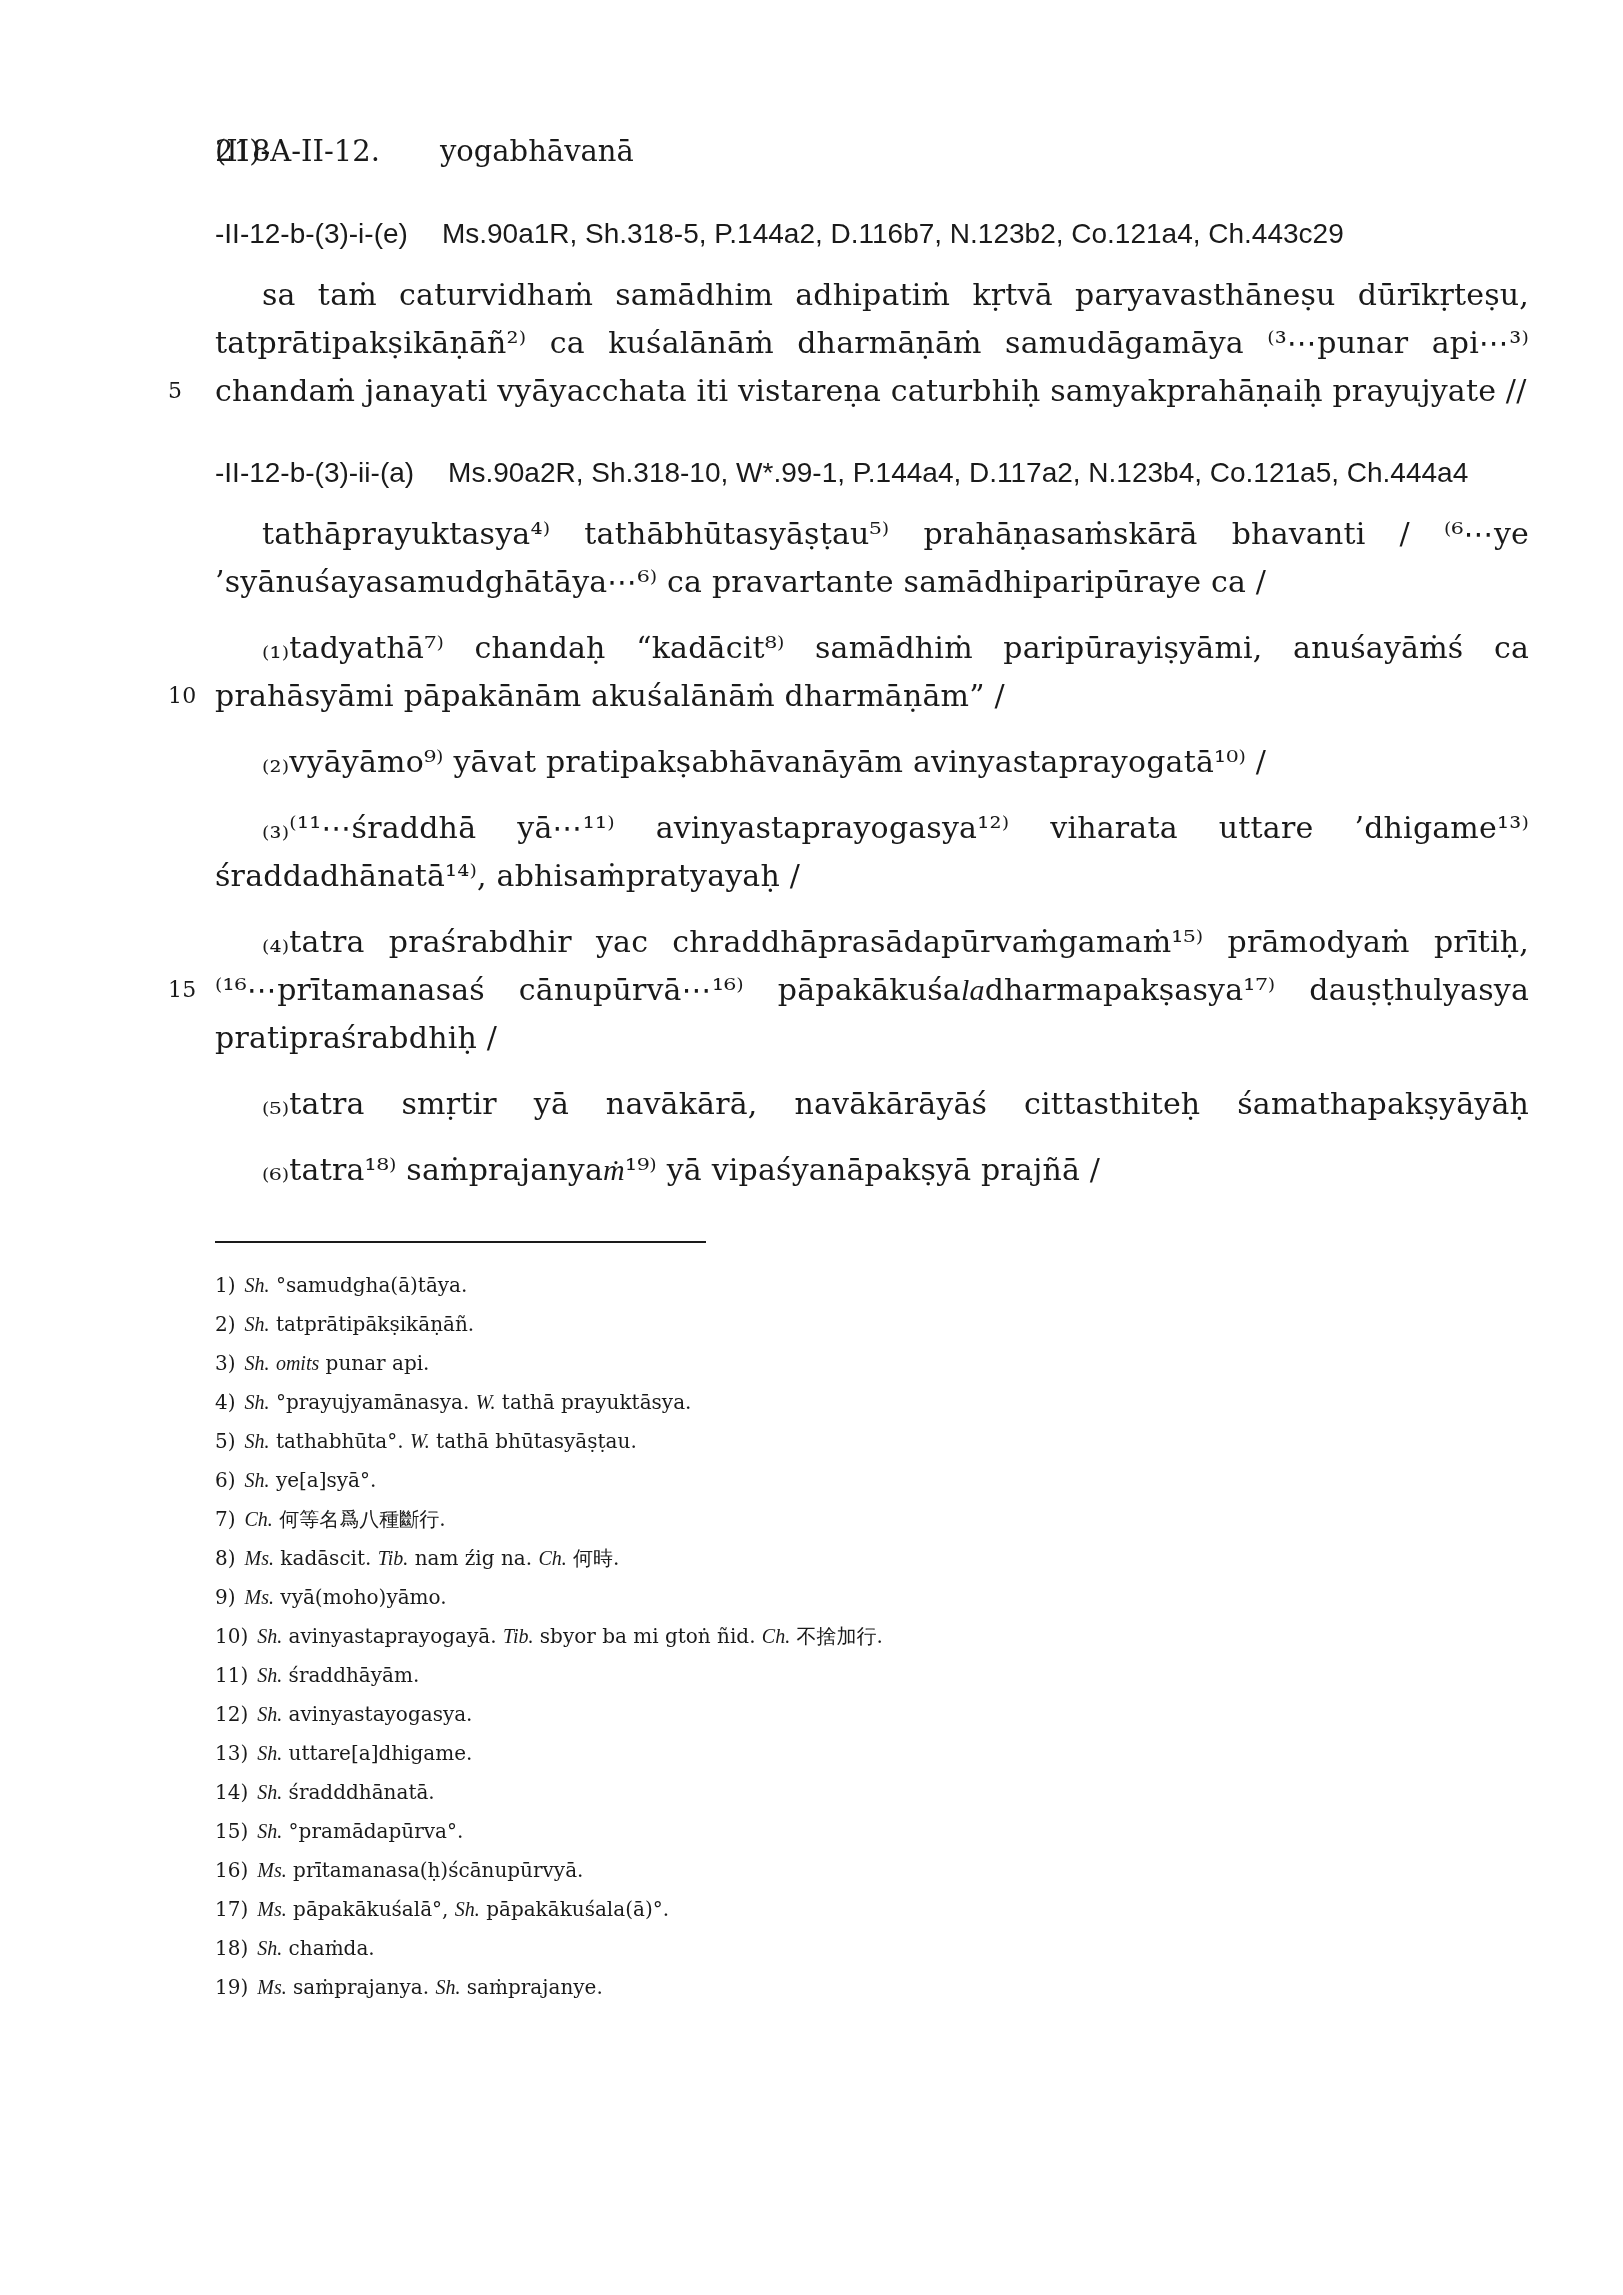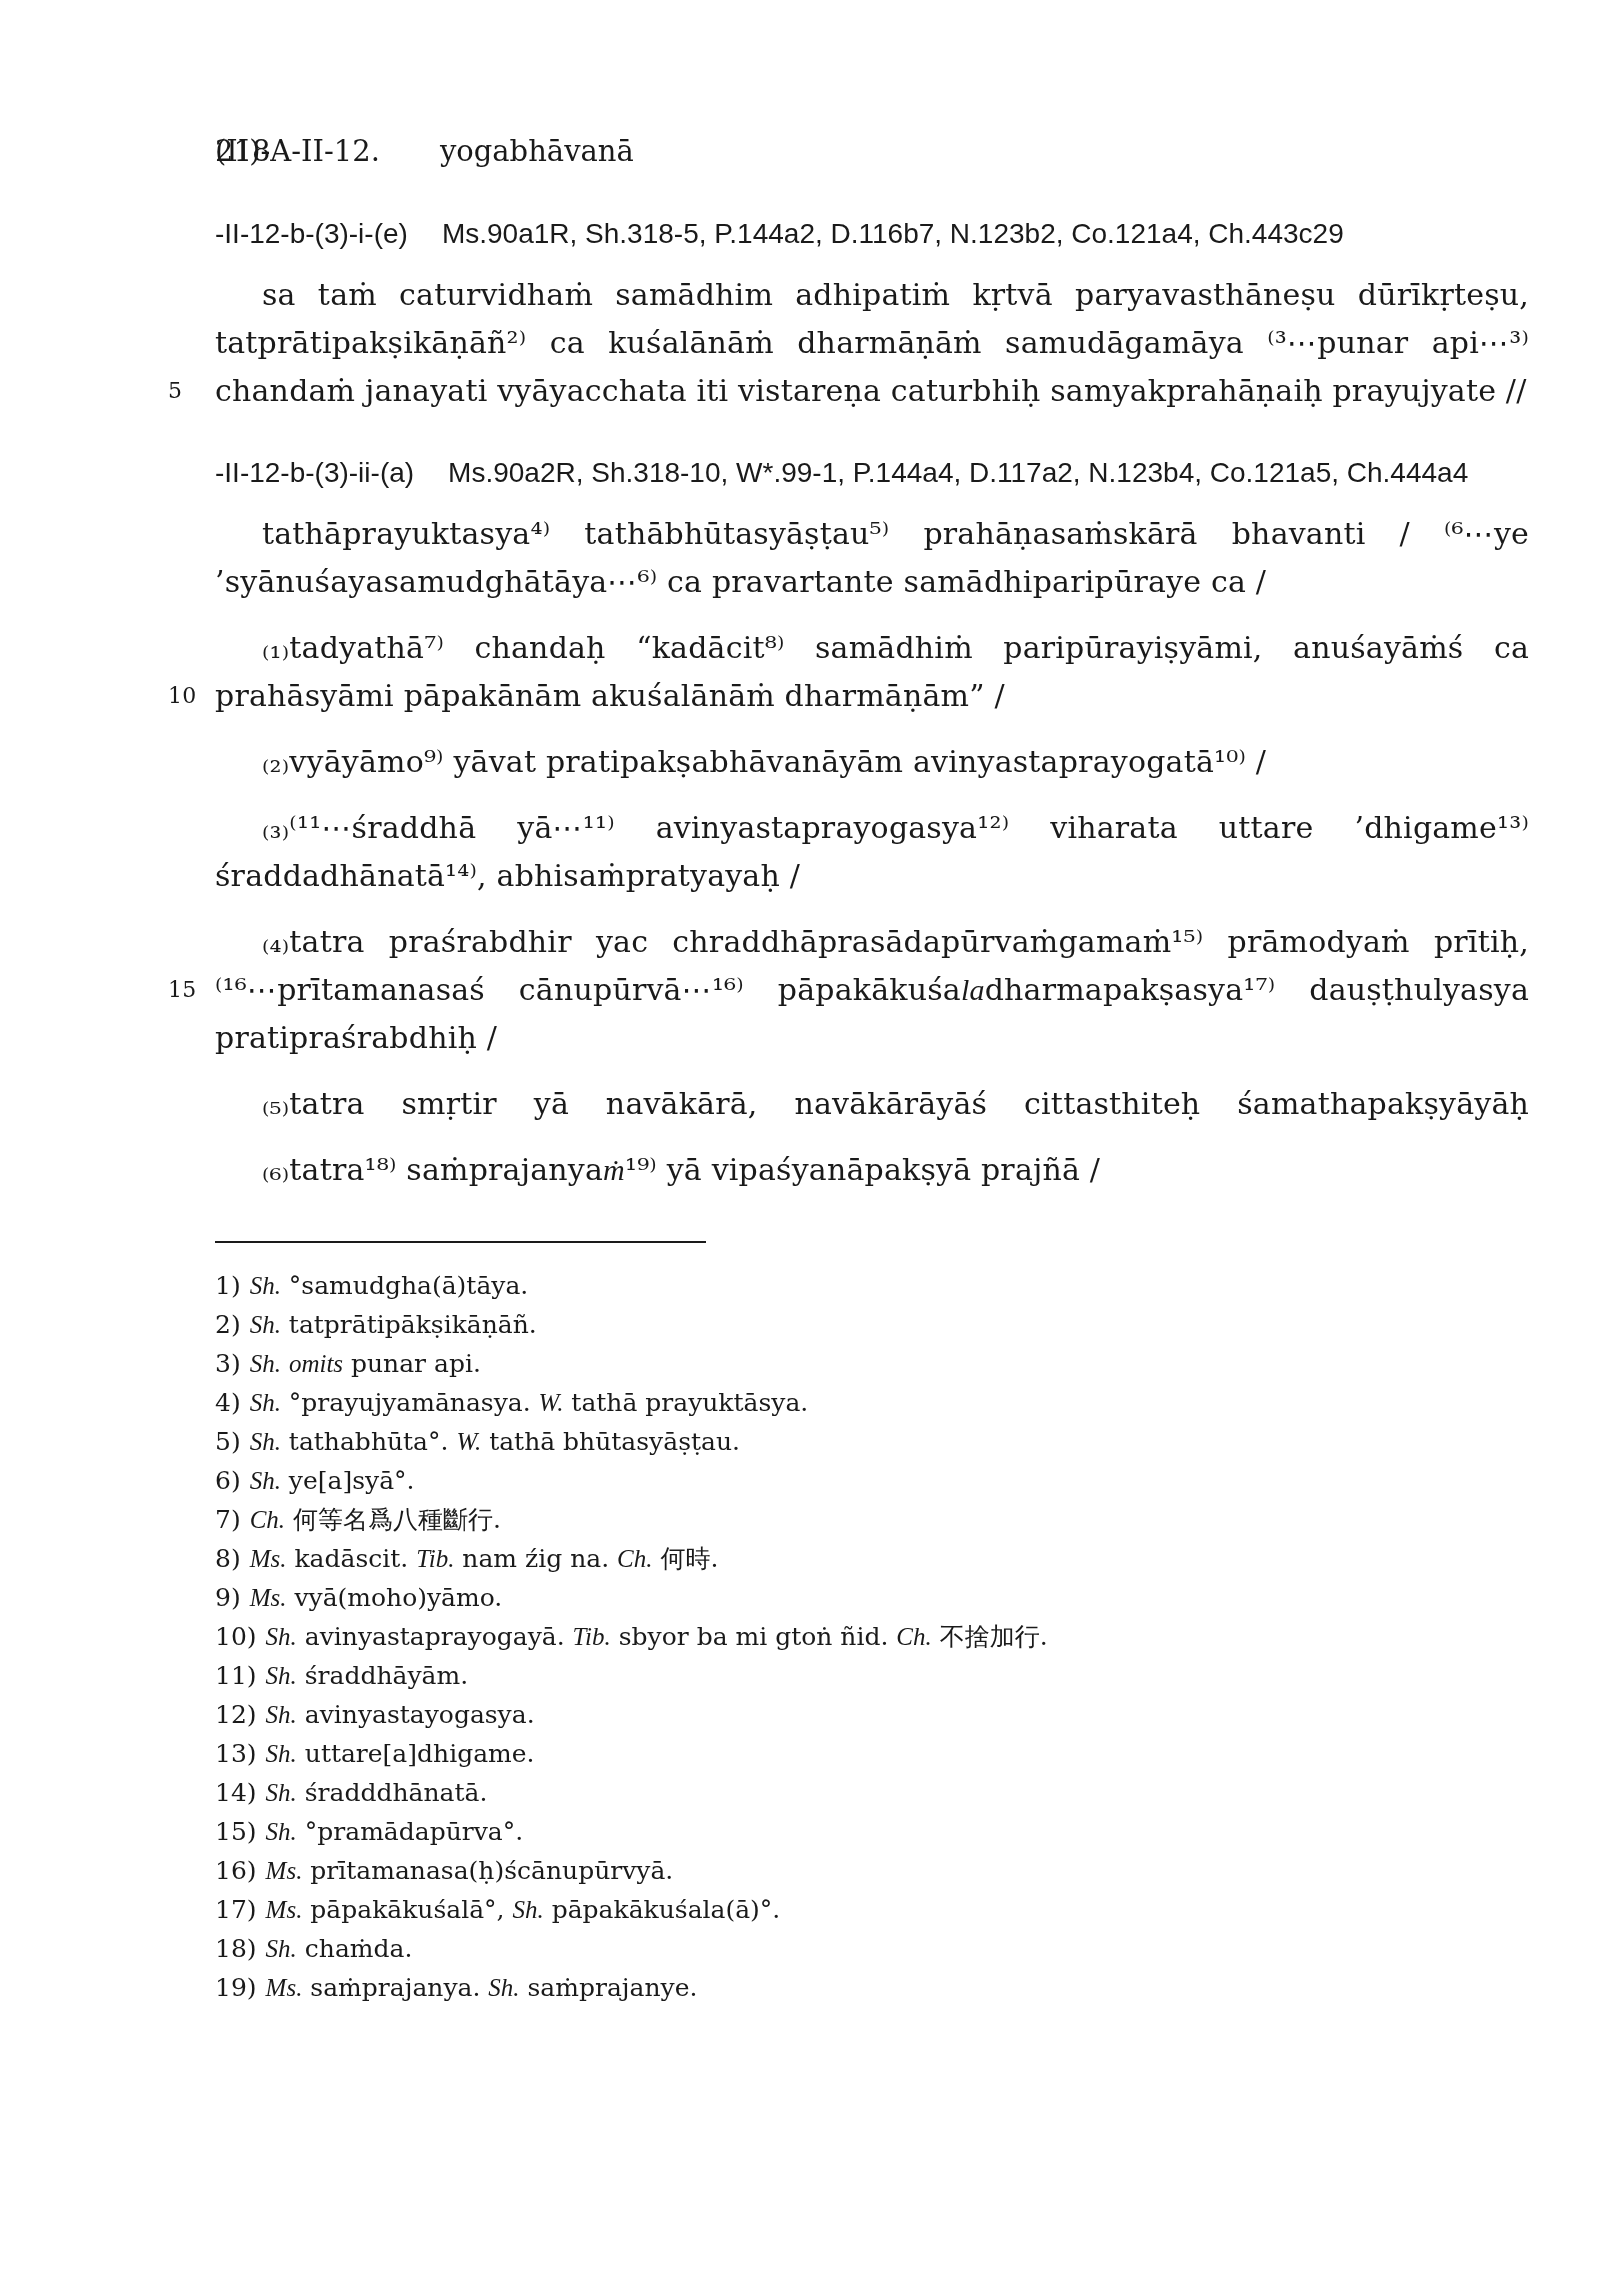"1) Sh. °samudgha(ā)tāya." .footnote { font-size: 25px -> 20px }
